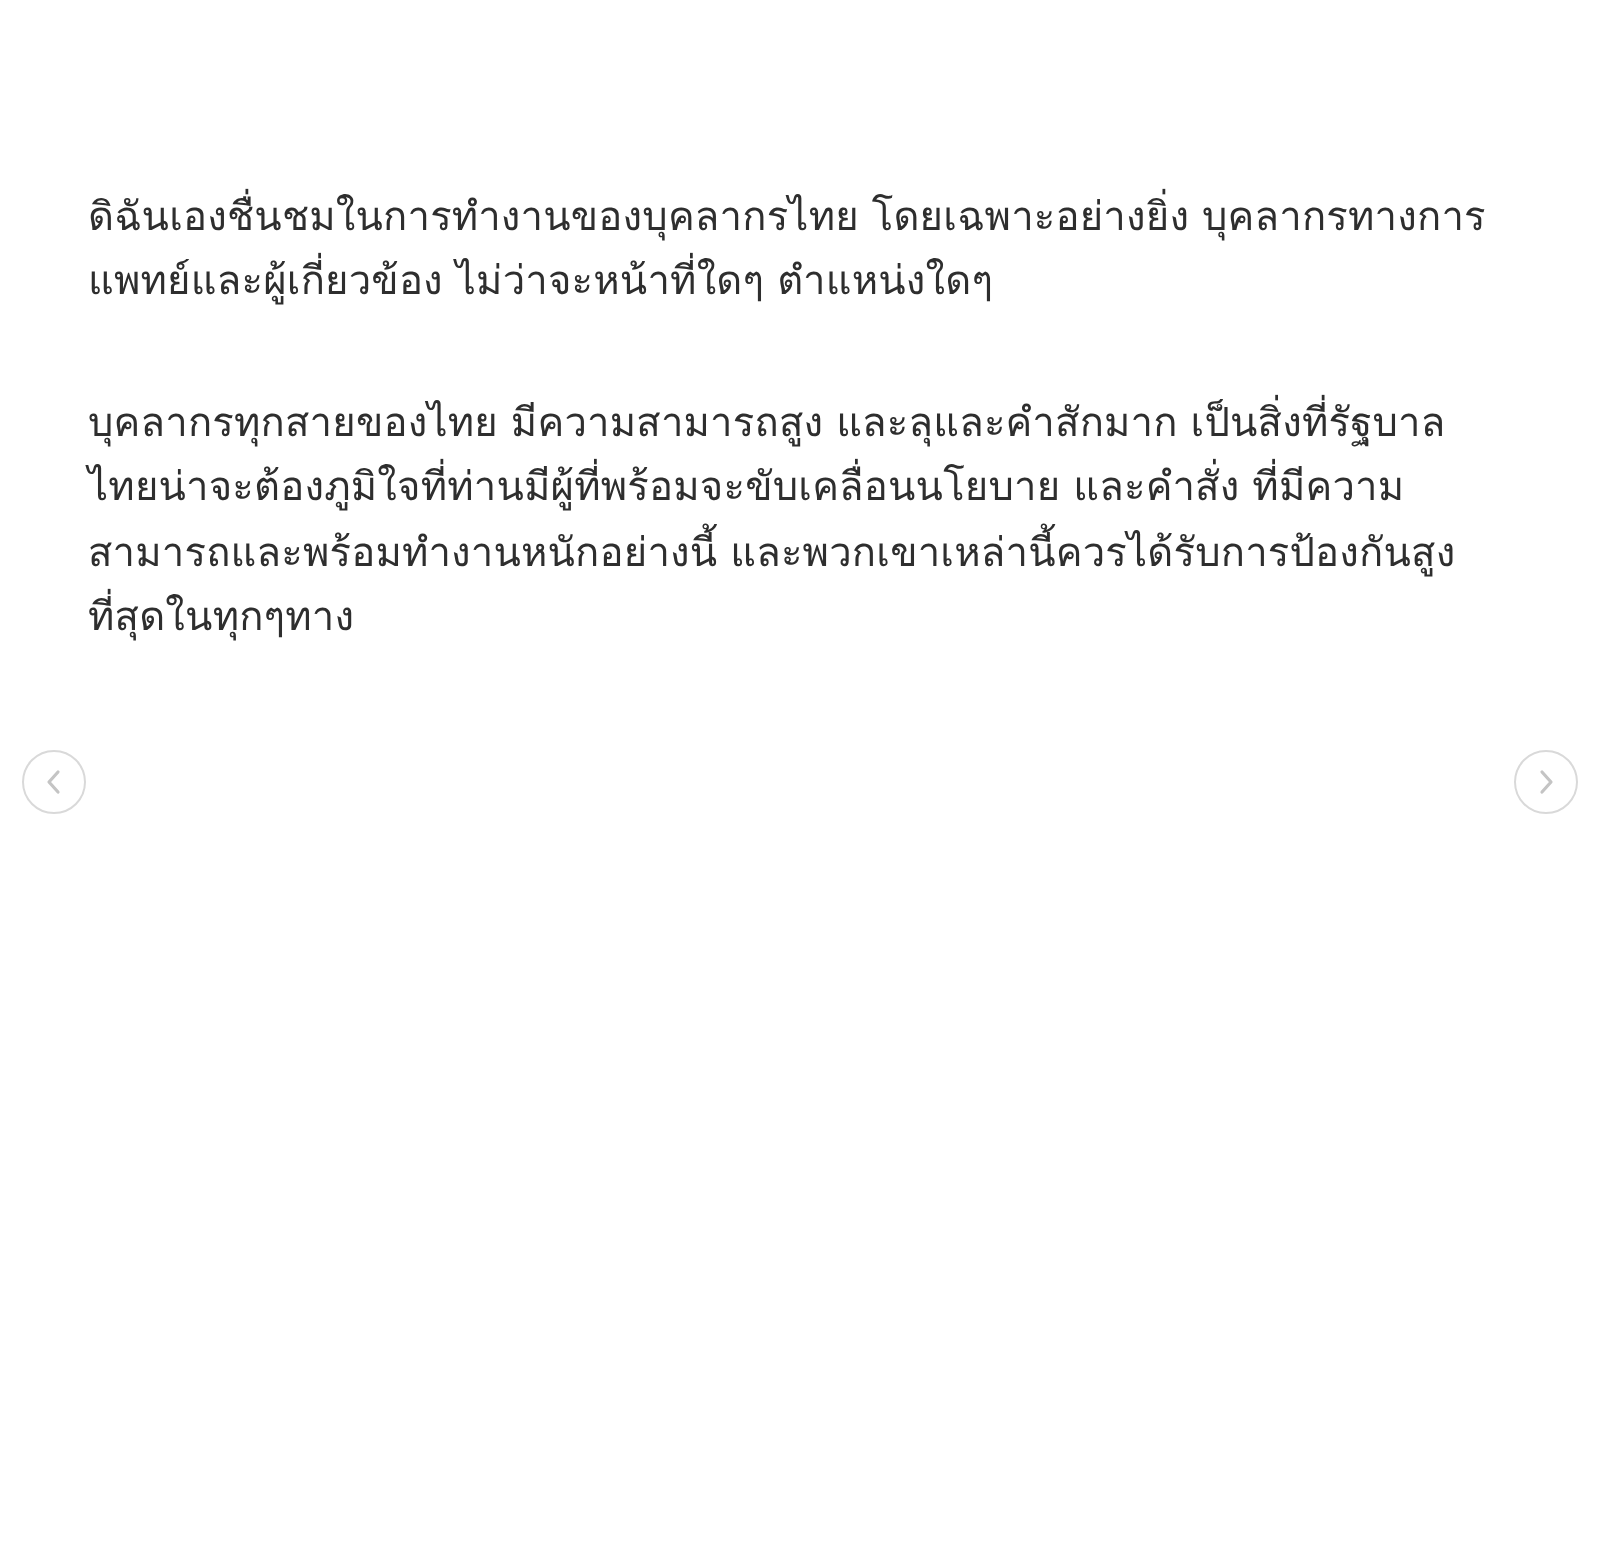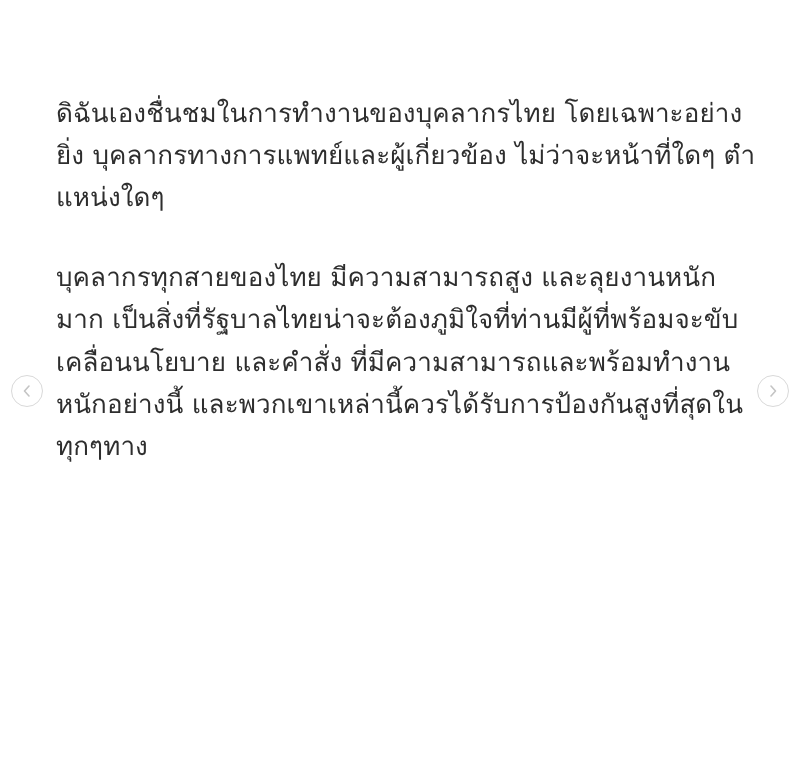"ดิฉันเองชื่นชมในการทำงานของบุคลากรไทย" .para { font-size: 26px -> 20px; margin: 0 0 38px 12px -> 0 0 38px 0 }
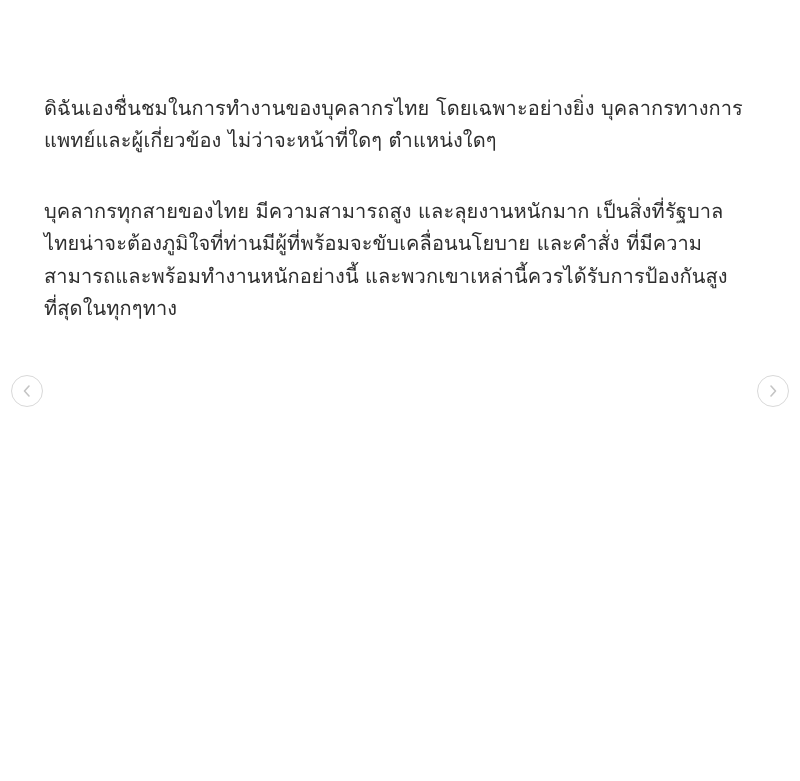"บุคลากรทุกสายของไทย มีความสามารถสูง" p.para { text: และลุยงานหนักมาก -> และลุและคำสักมาก }
